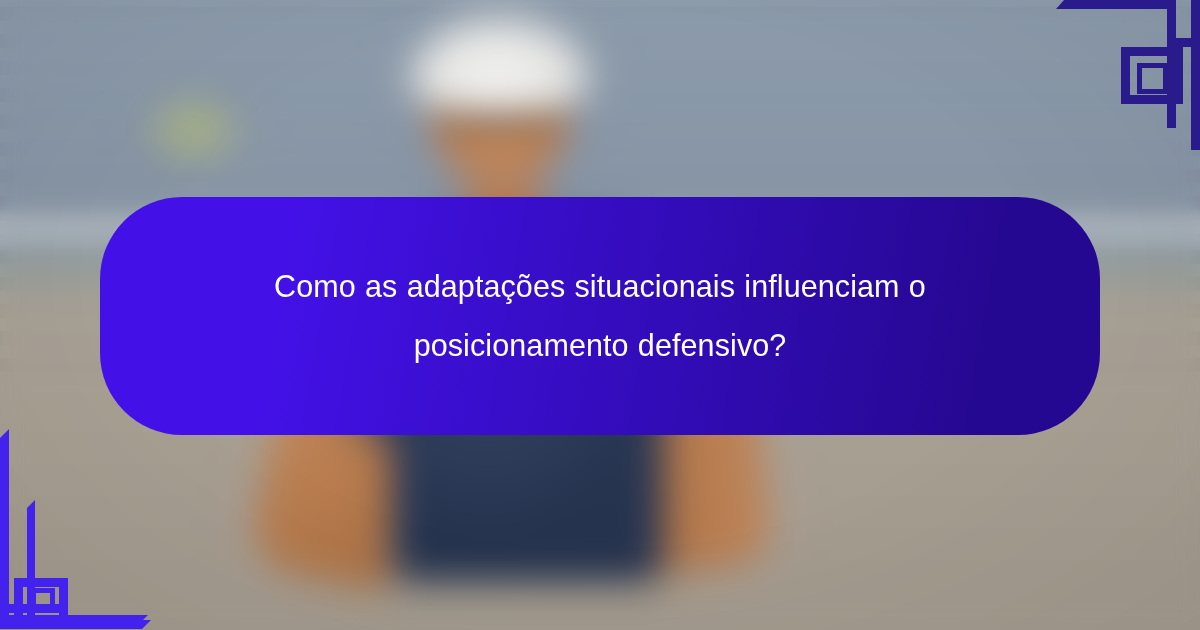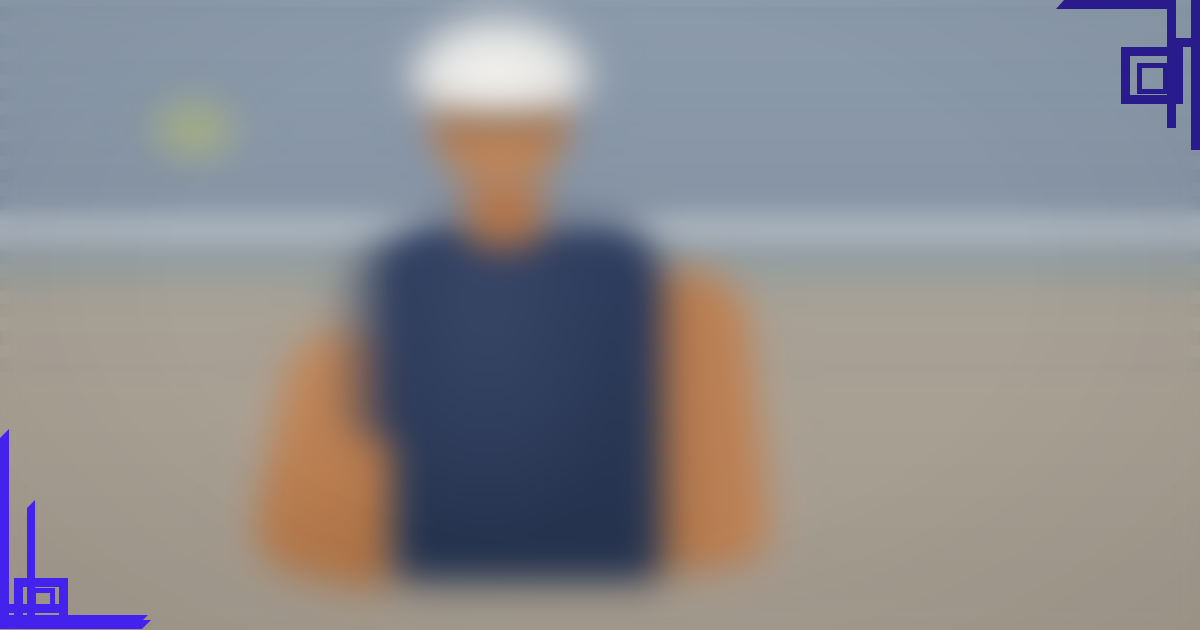"Como as adaptações situacionais" div.quote-card { html: none -> <div> <div>Como as adaptações situacionais influenciam o posicionamento defensivo?</div> </div> }
